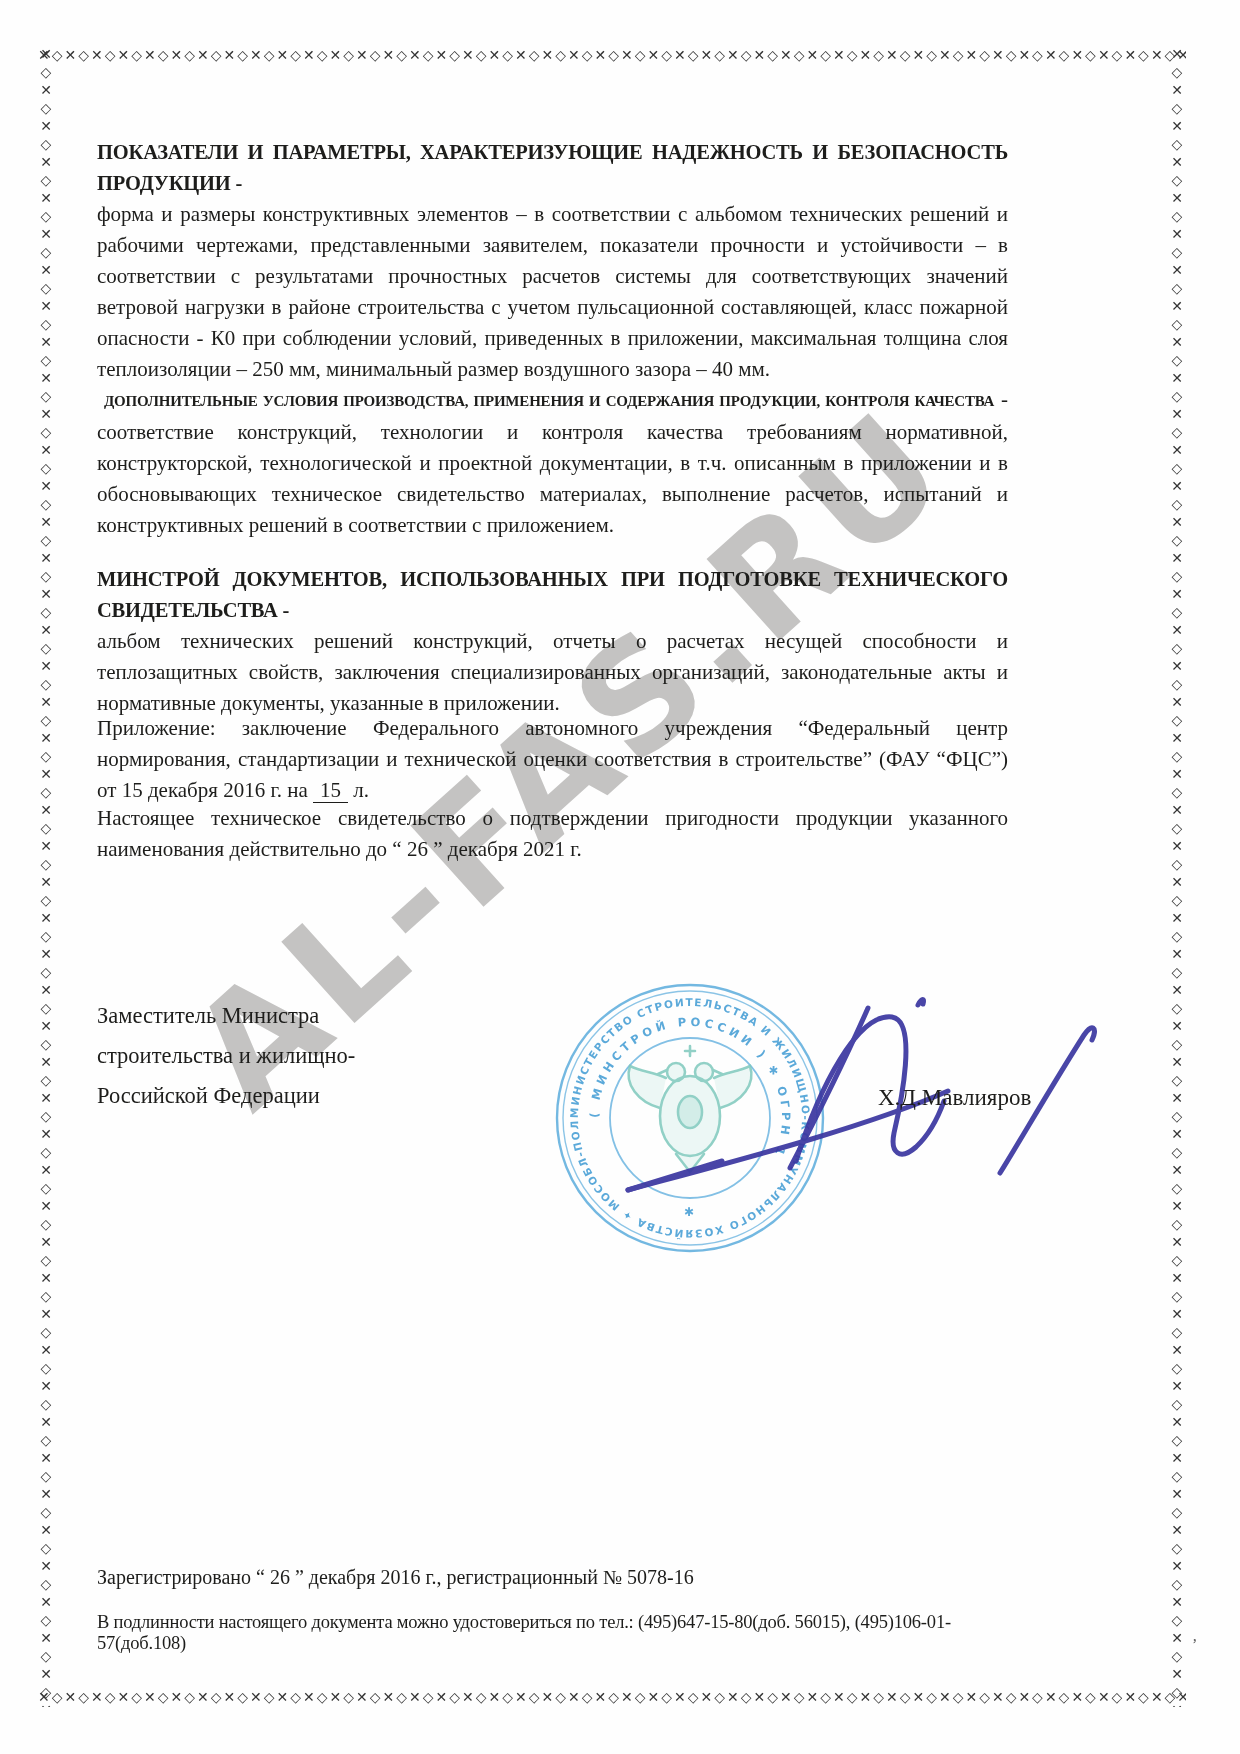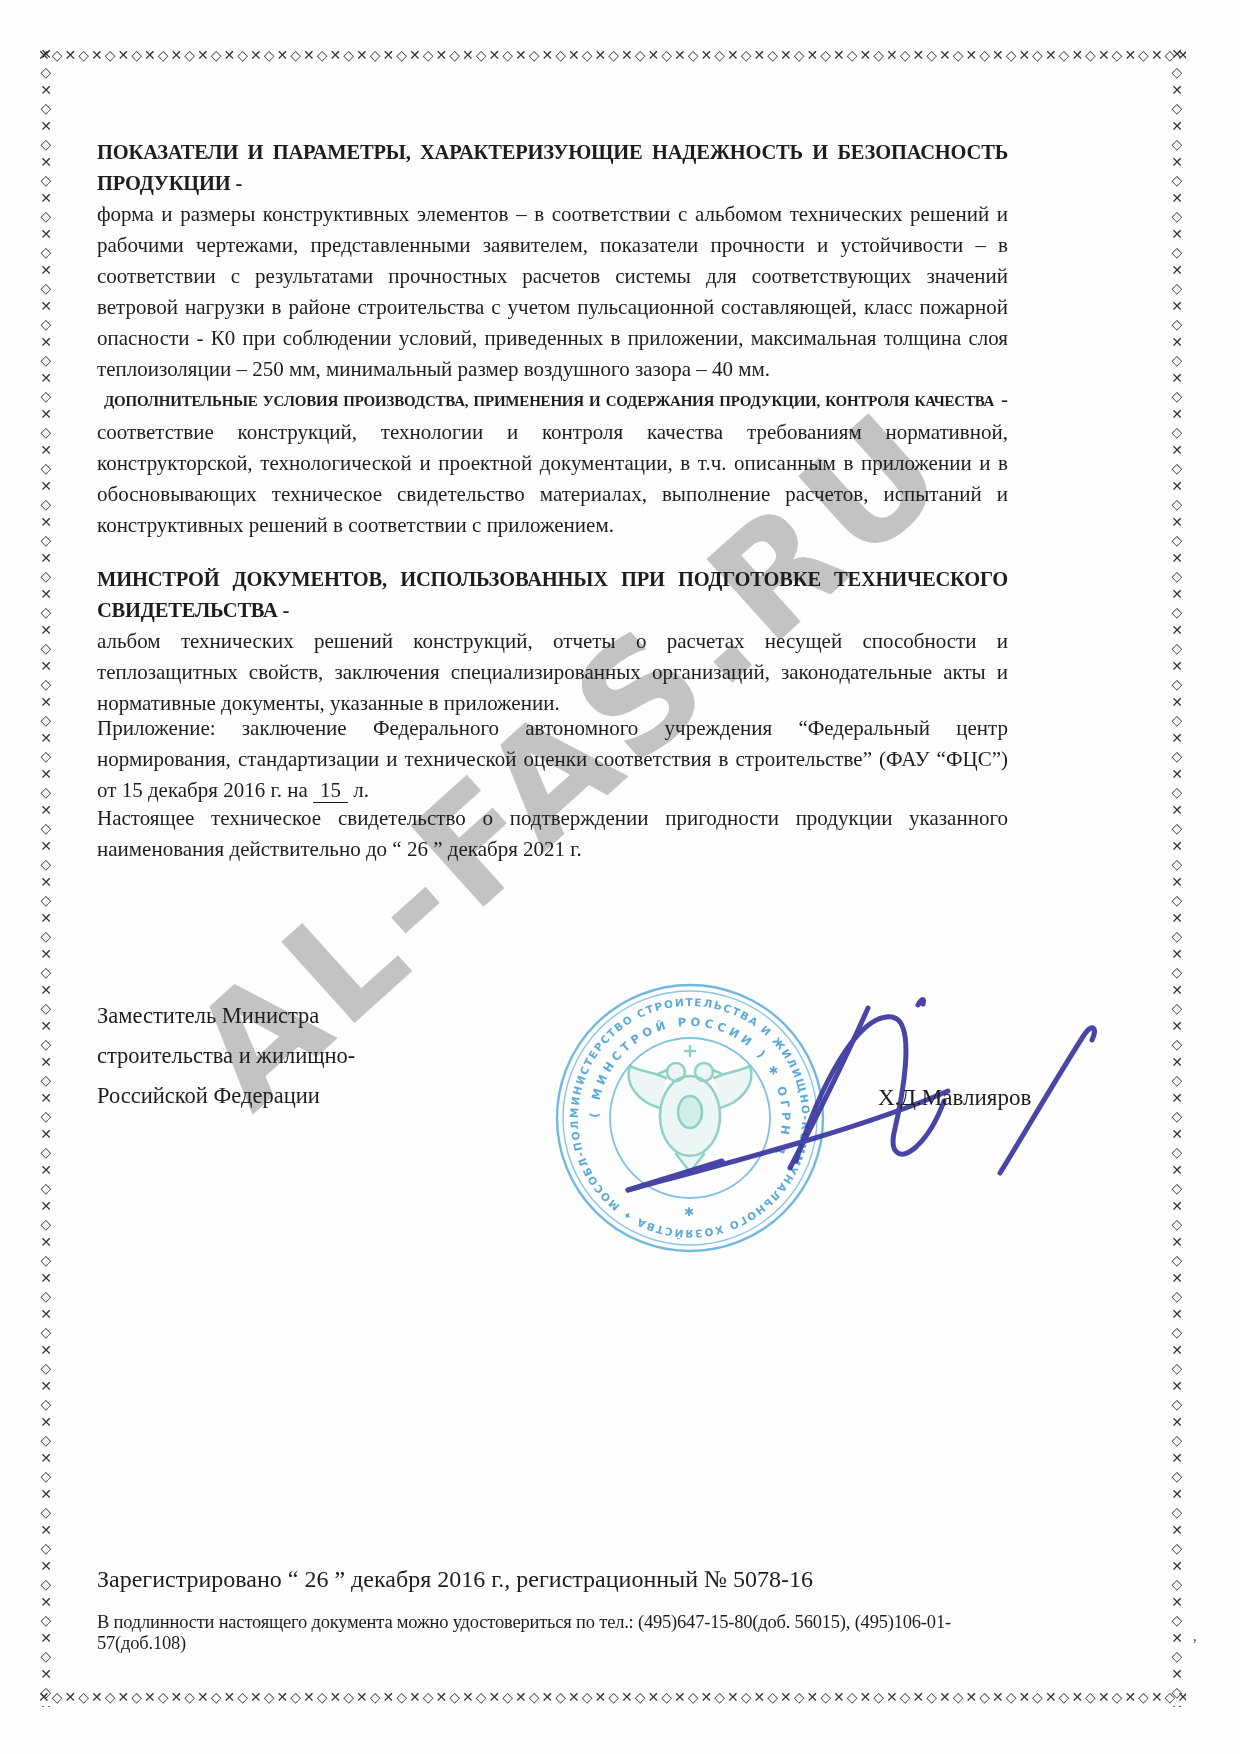"Зарегистрировано “ 26 ” декабря" .f-reg { font-size: 24px -> 20px }
